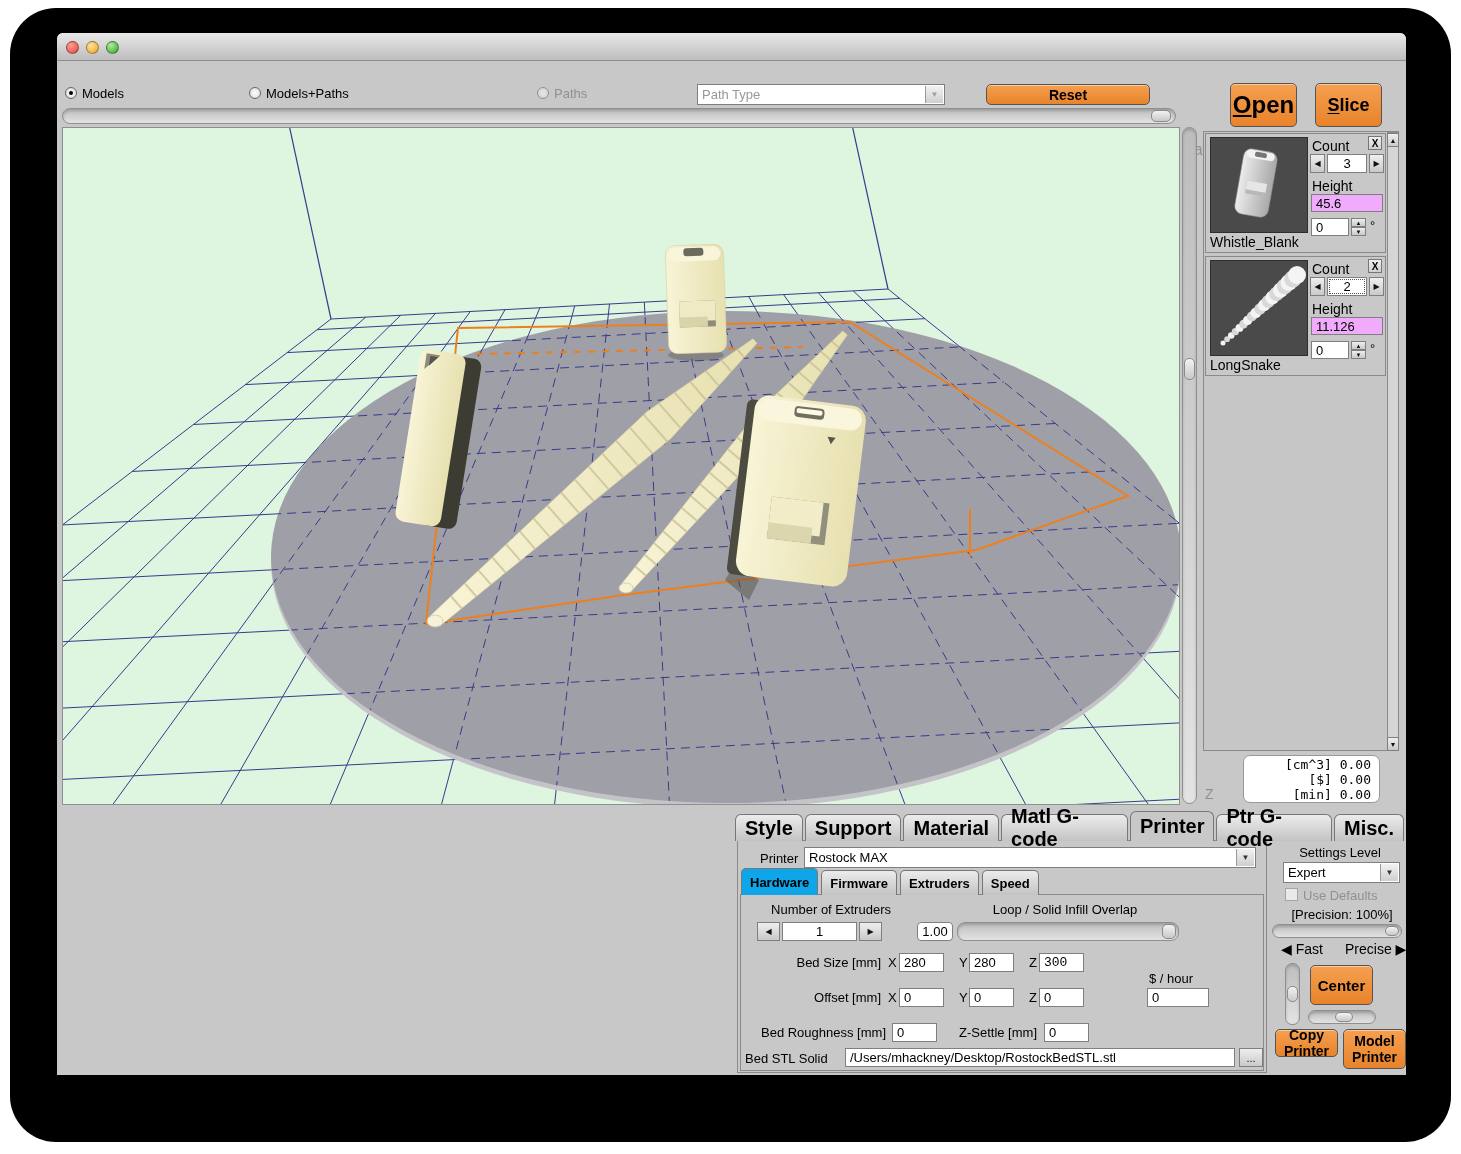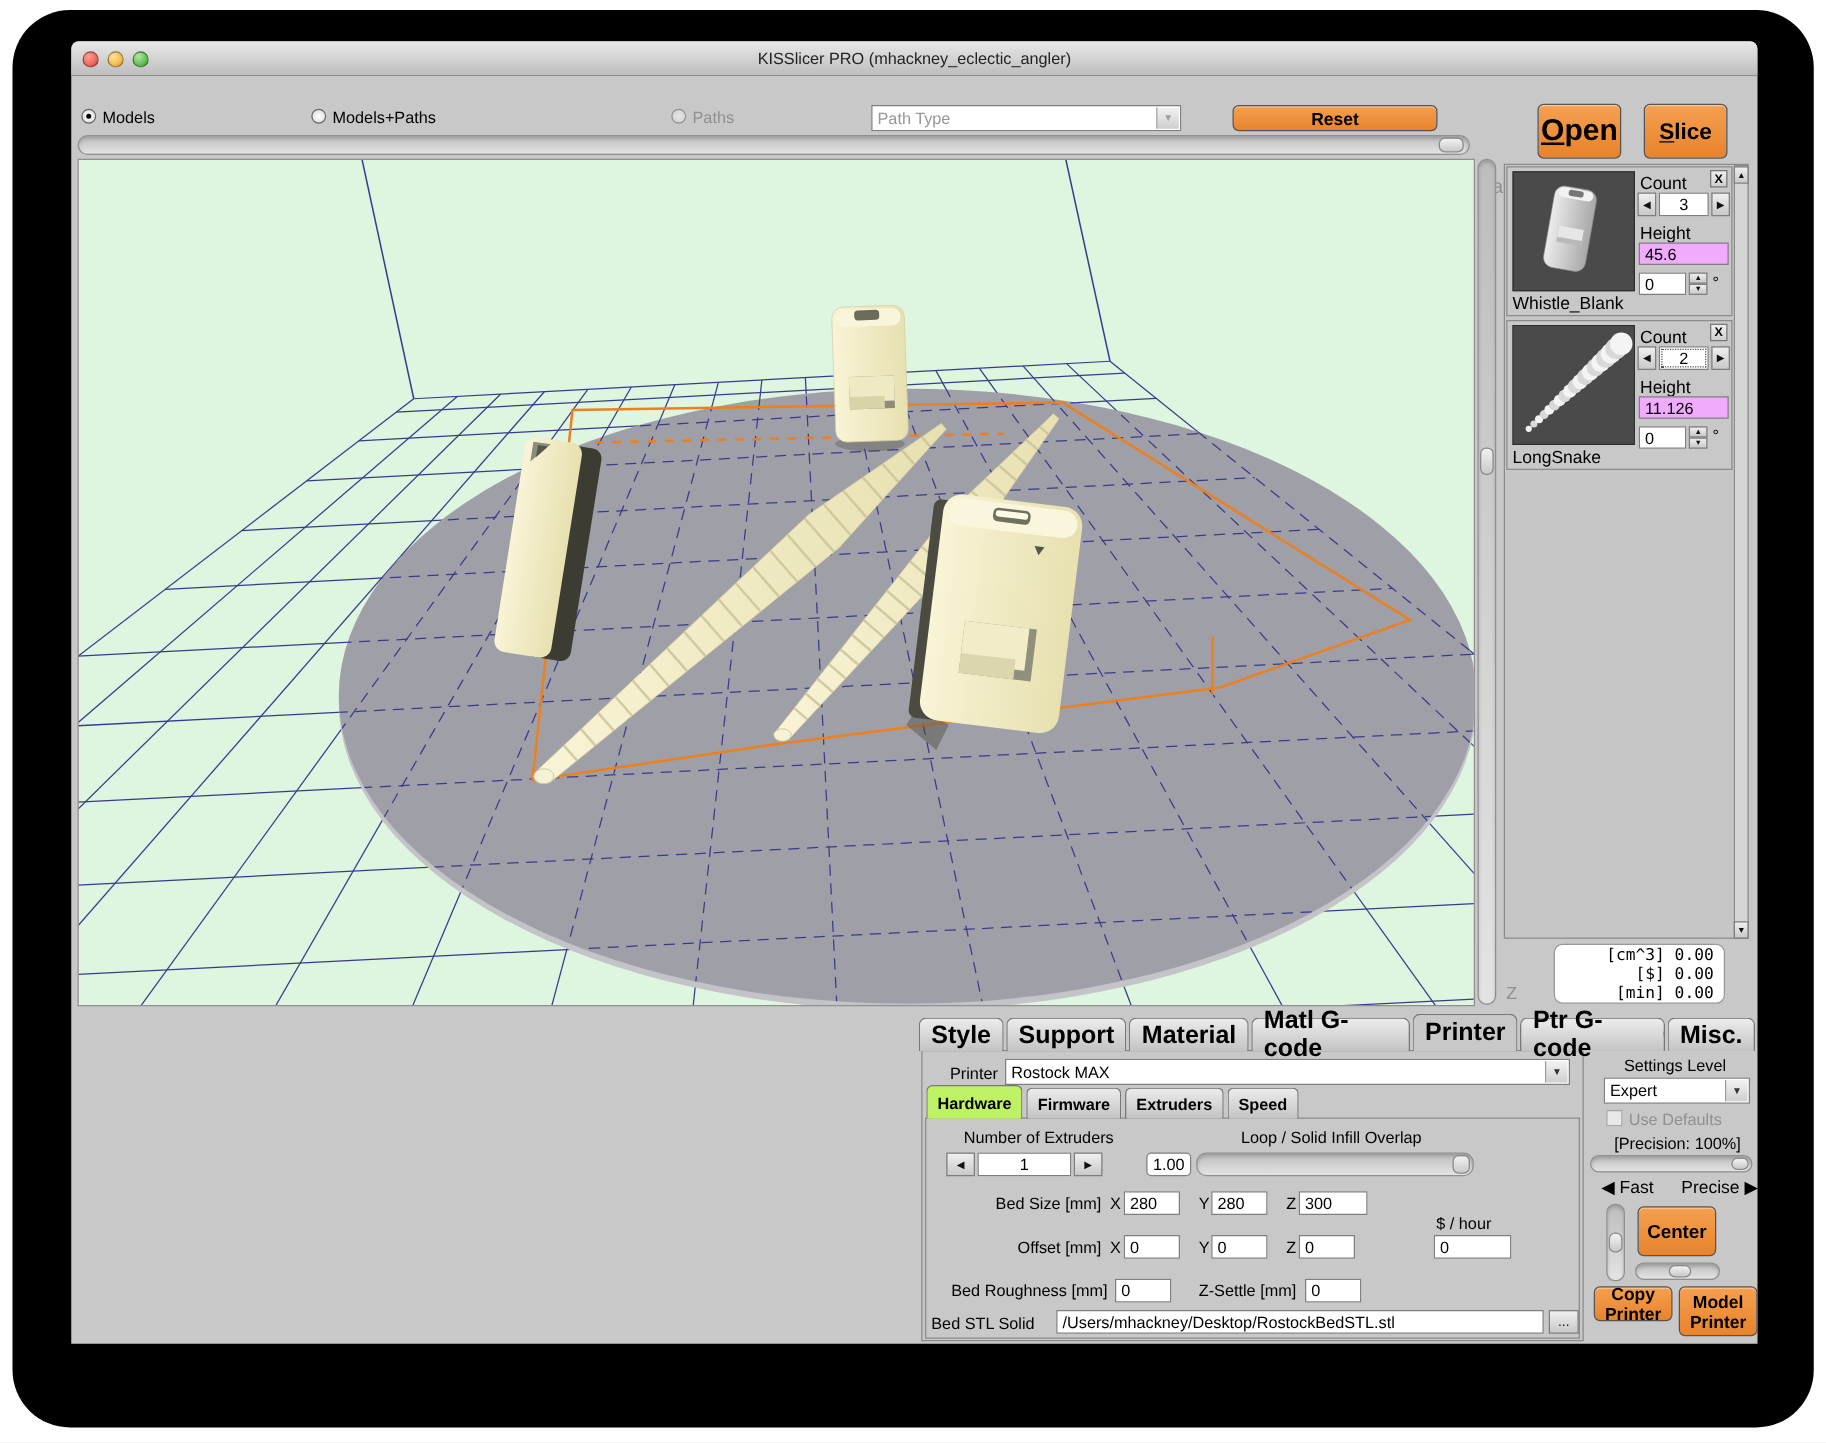"KISSlicer PRO (mhackney_eclectic_angler)" div.abs { html: <div>KISSlicer PRO (mhackney_eclectic_angler)</div> -> none }
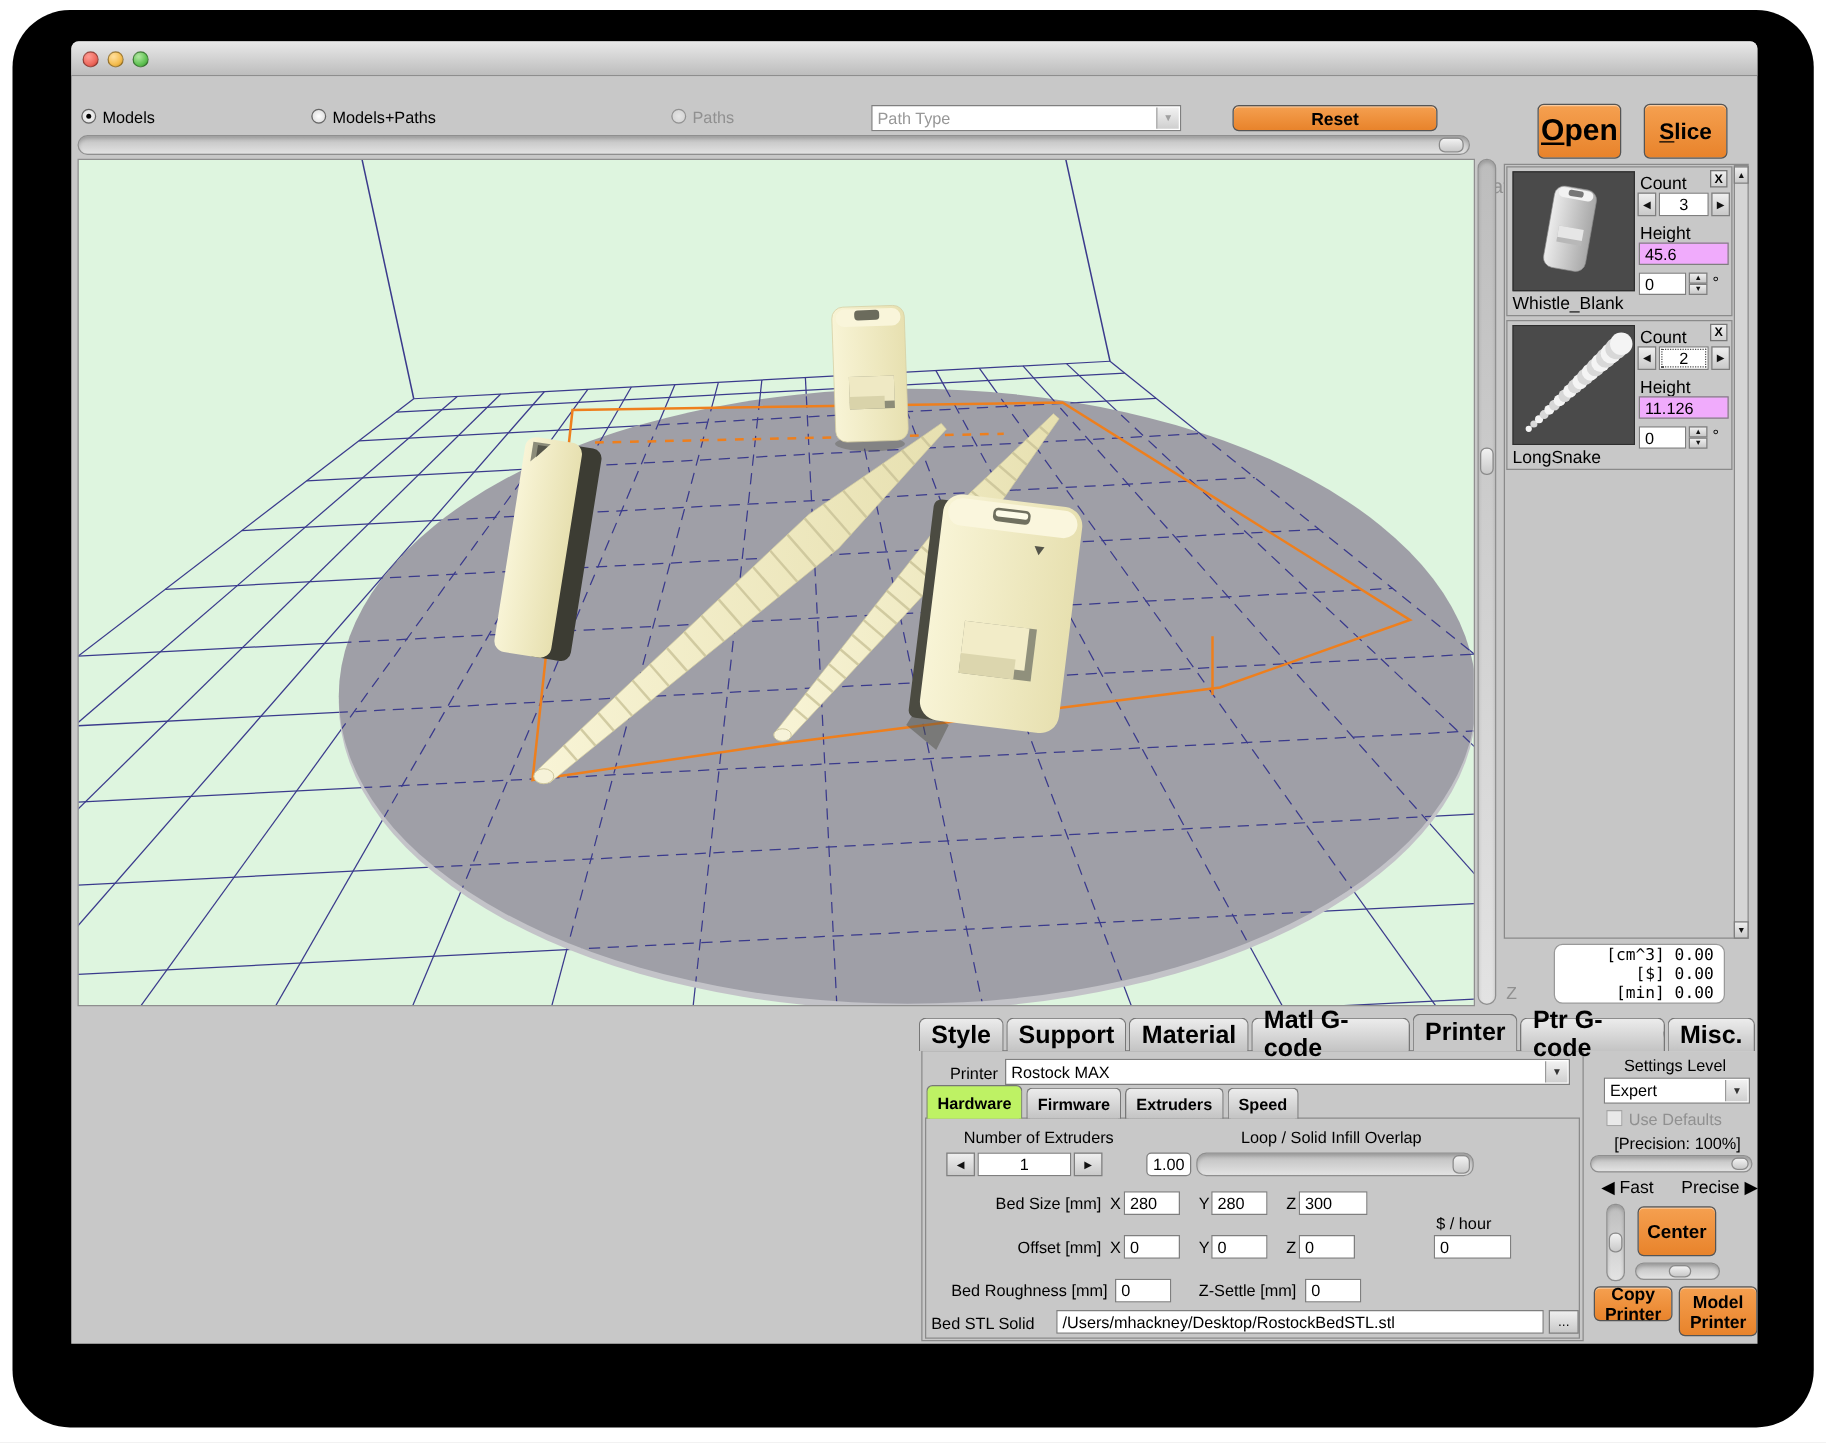"Hardware" .subtab.active { background: #bef264 -> #0ea5e9 }
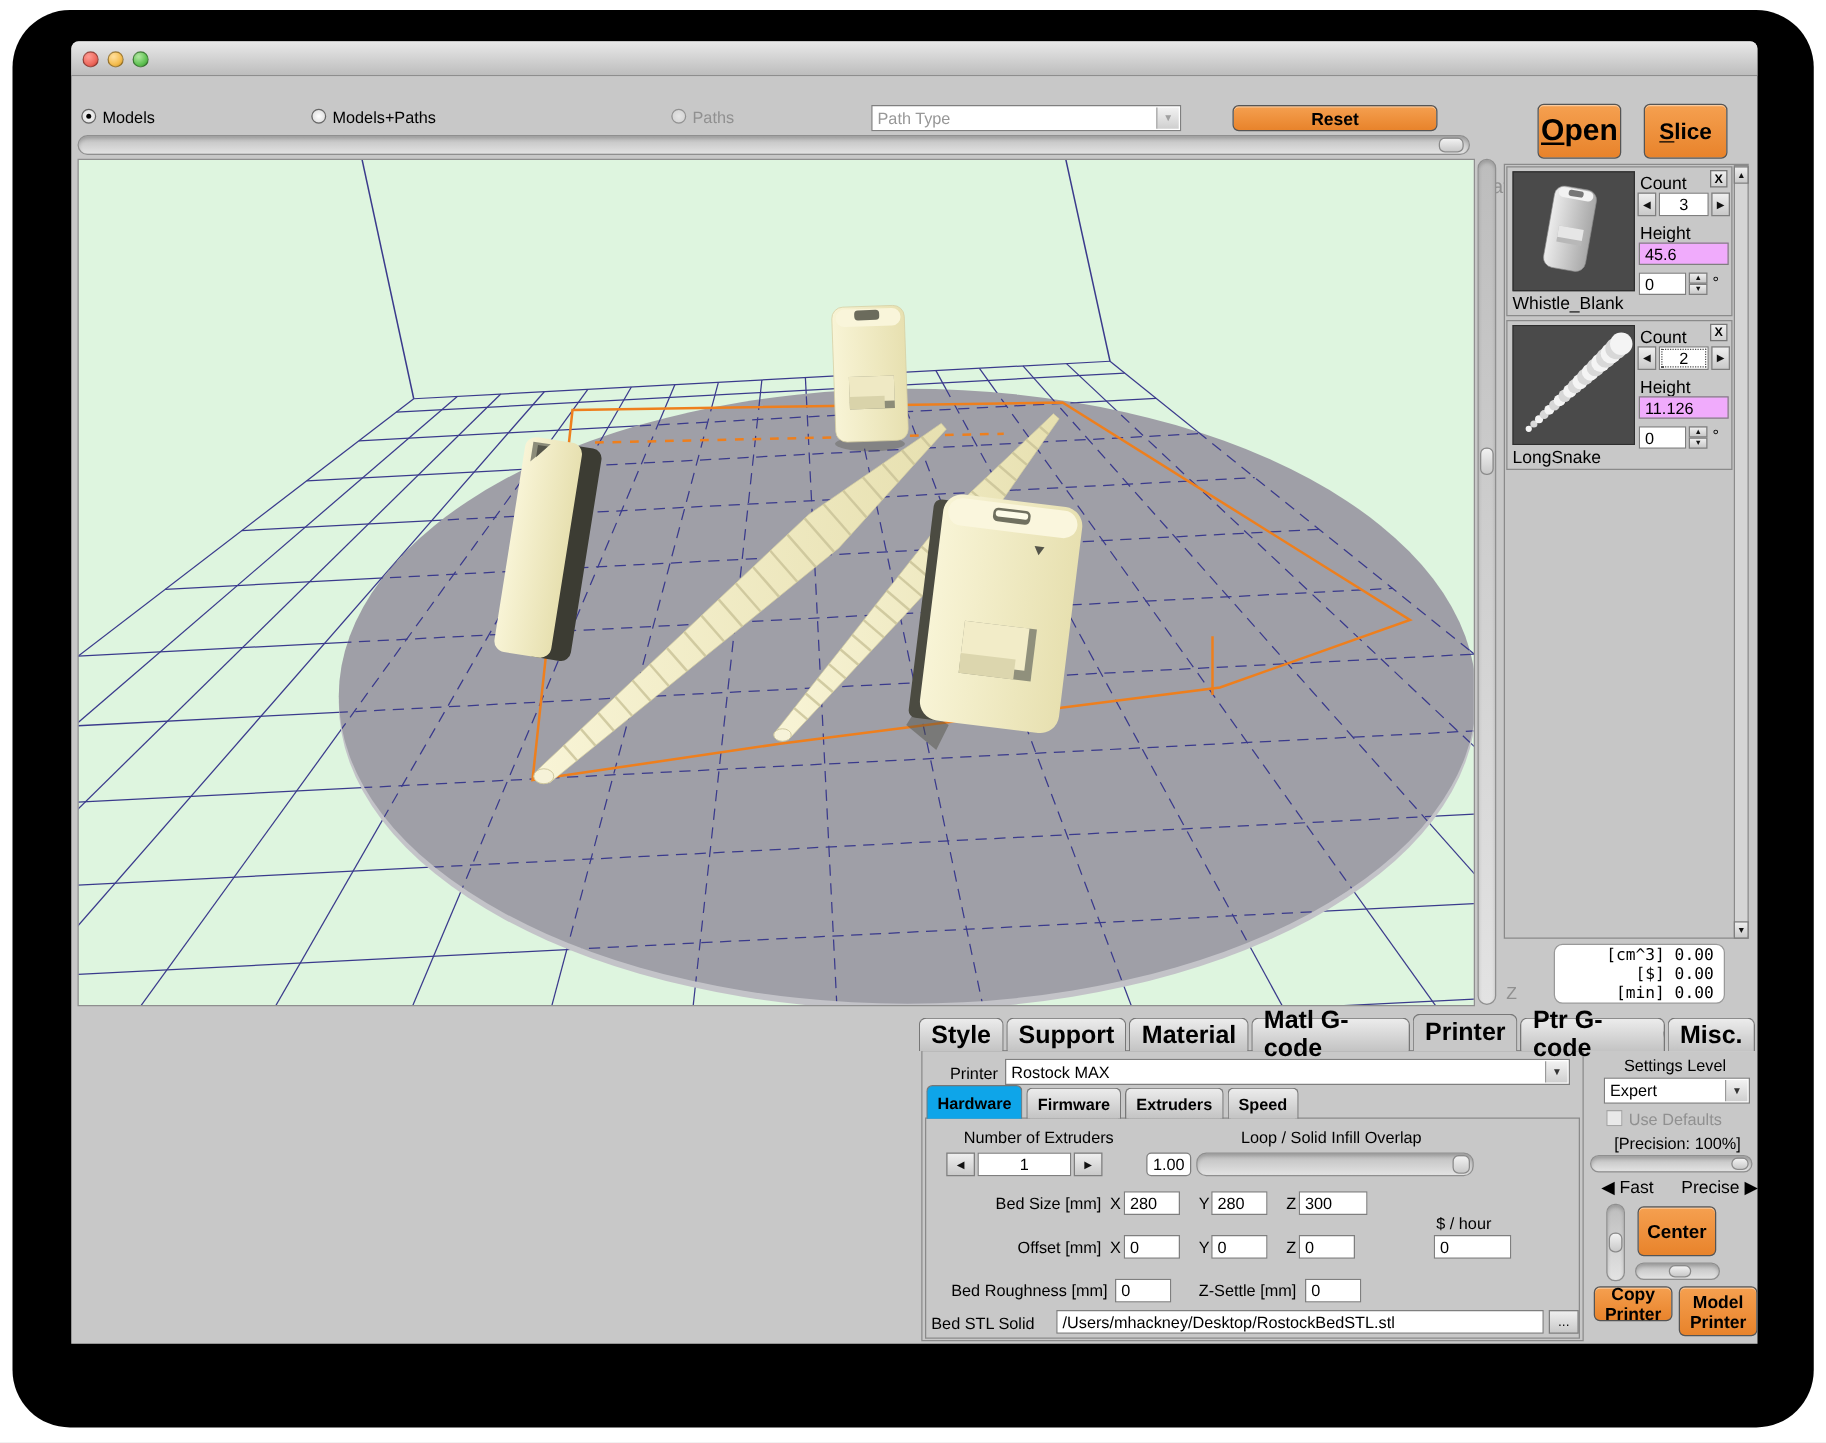"300" div.abs { font-family: none -> Liberation Mono, monospace; width: 55px -> 45px }
